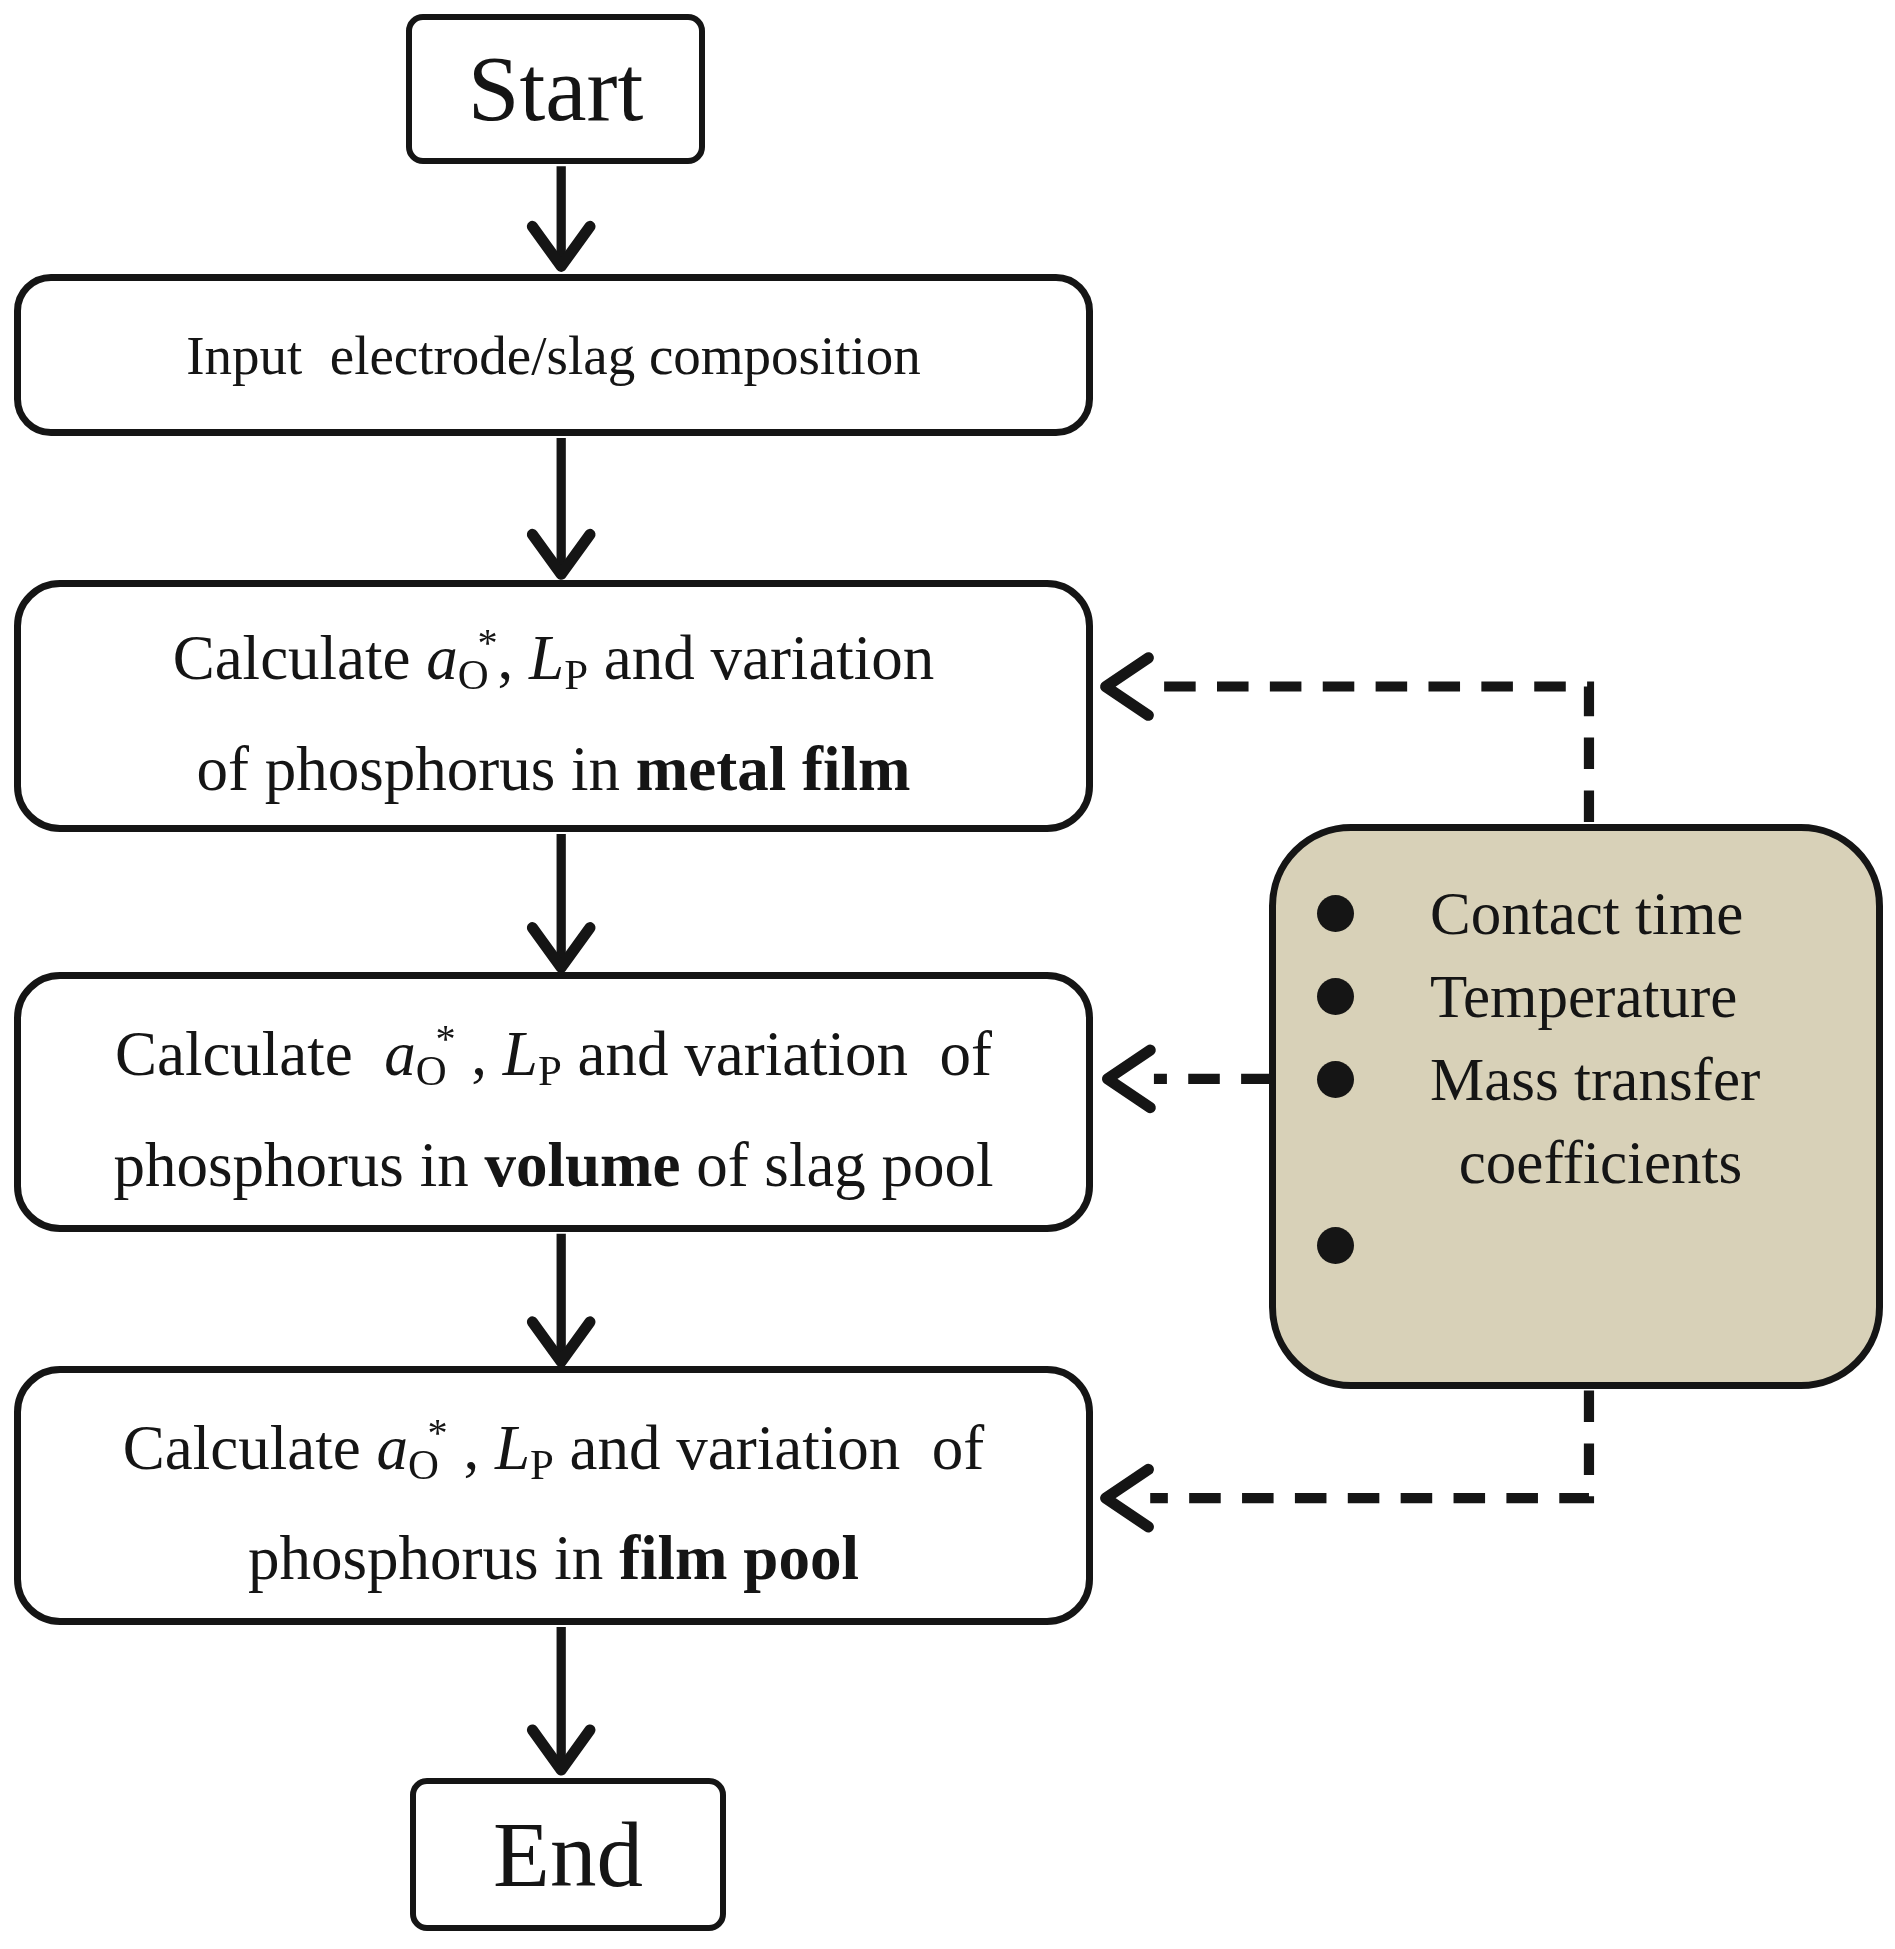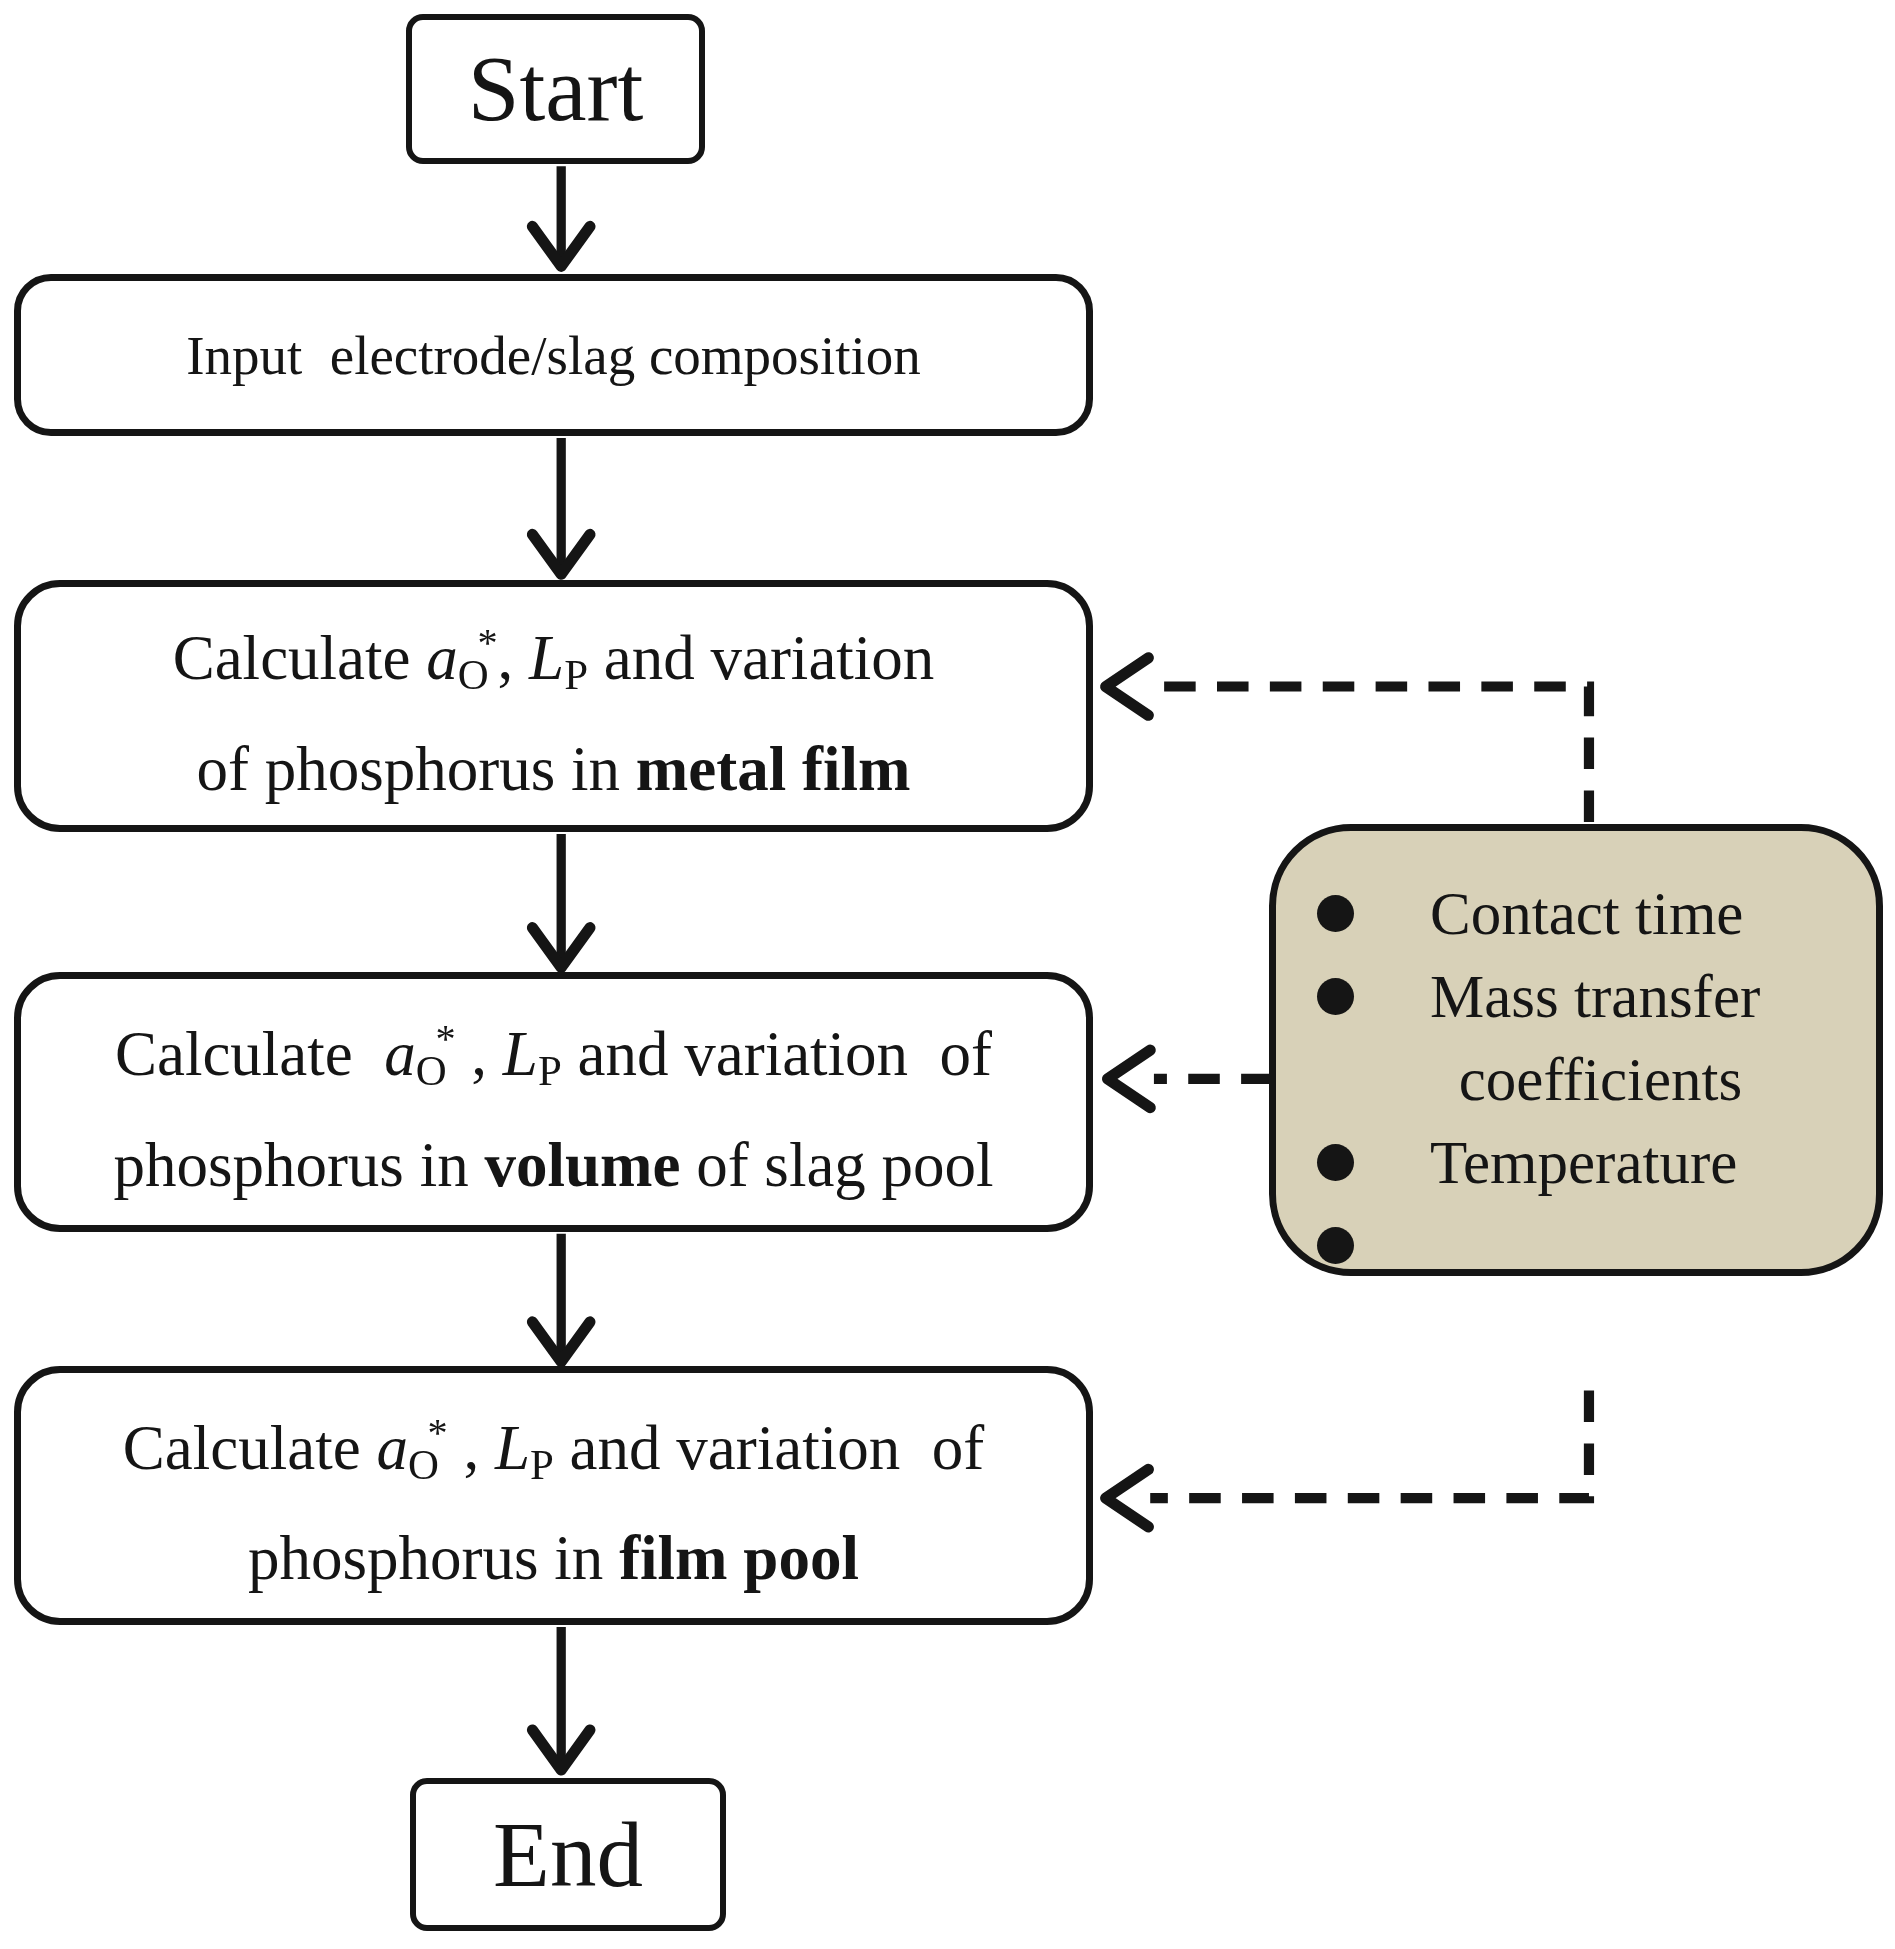"Contact time" #panel { height: 452px -> 565px }
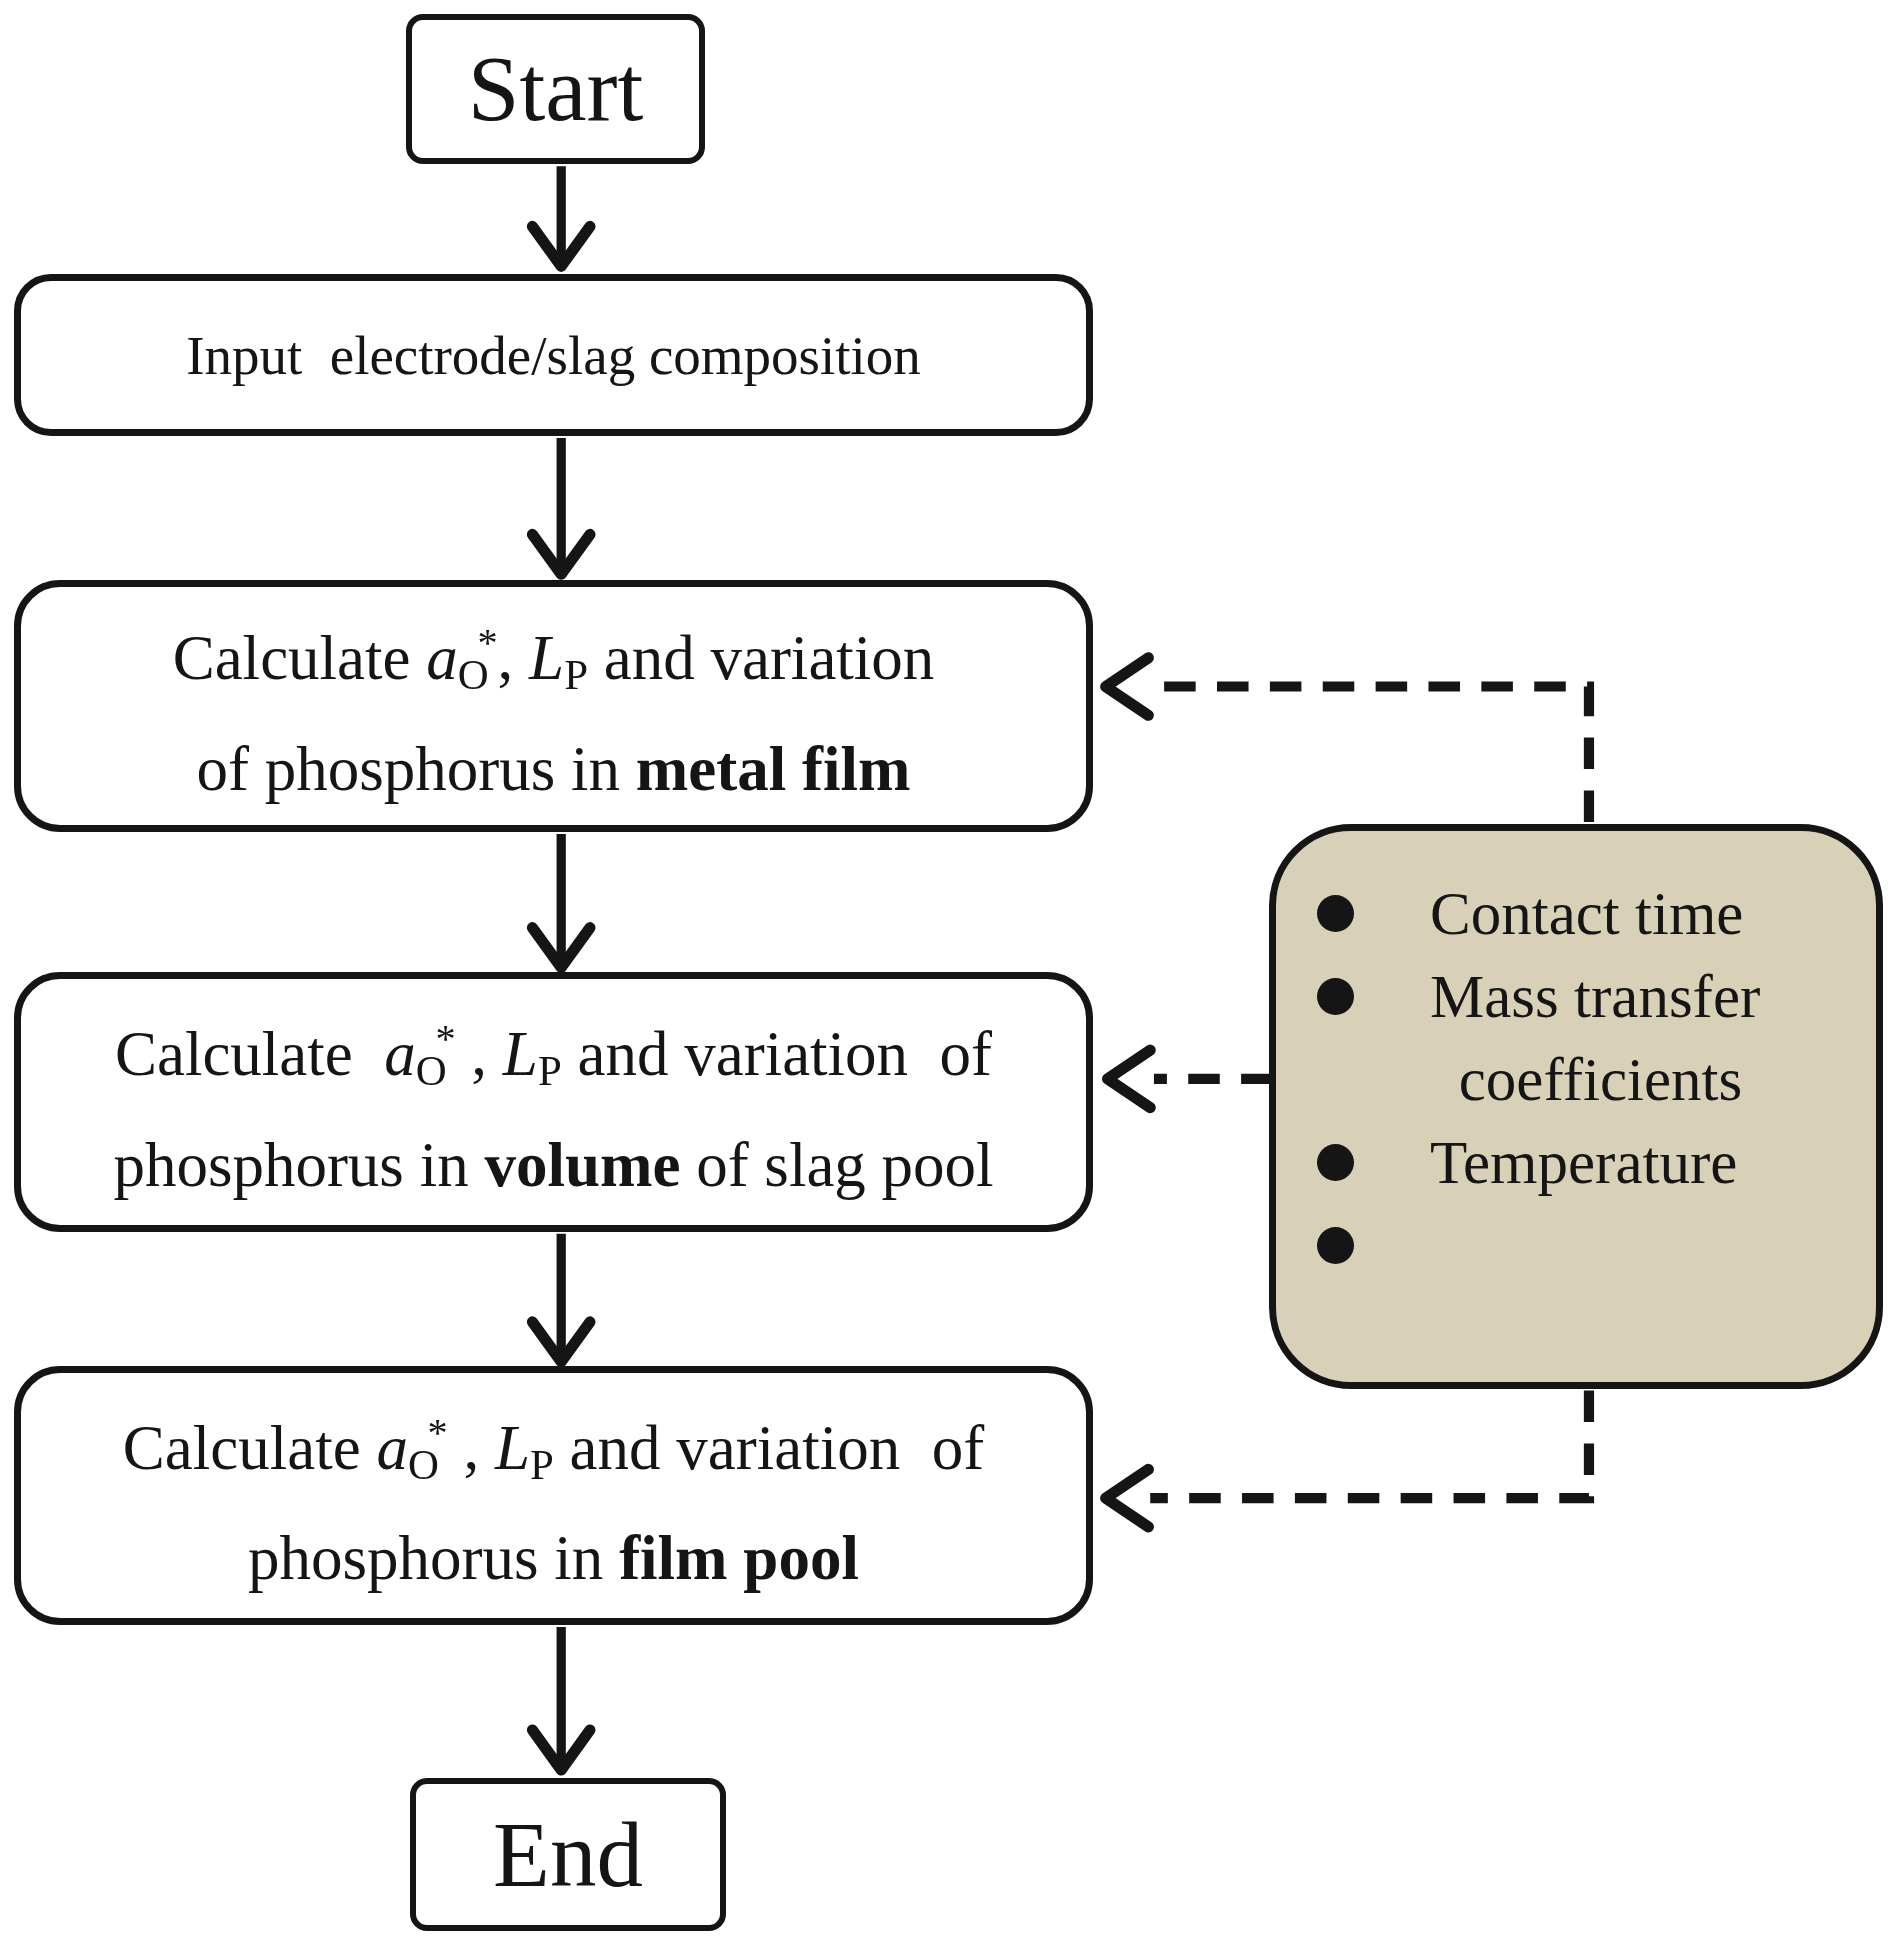"Mass transfer" div.panel-item { order: before "Temperature" -> after "Temperature" }
